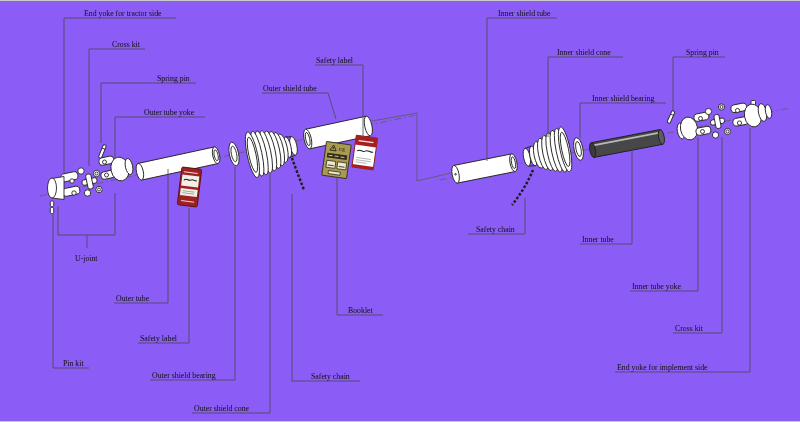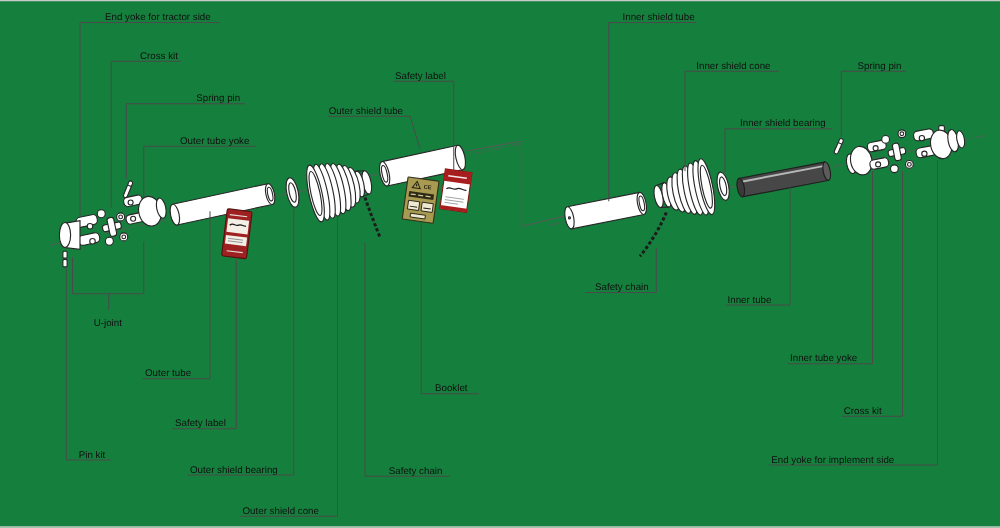"End yoke for tractor side" #stage { background: #15803d -> #8b5cf6; font-family: Liberation Sans, sans-serif -> Liberation Serif, serif }
